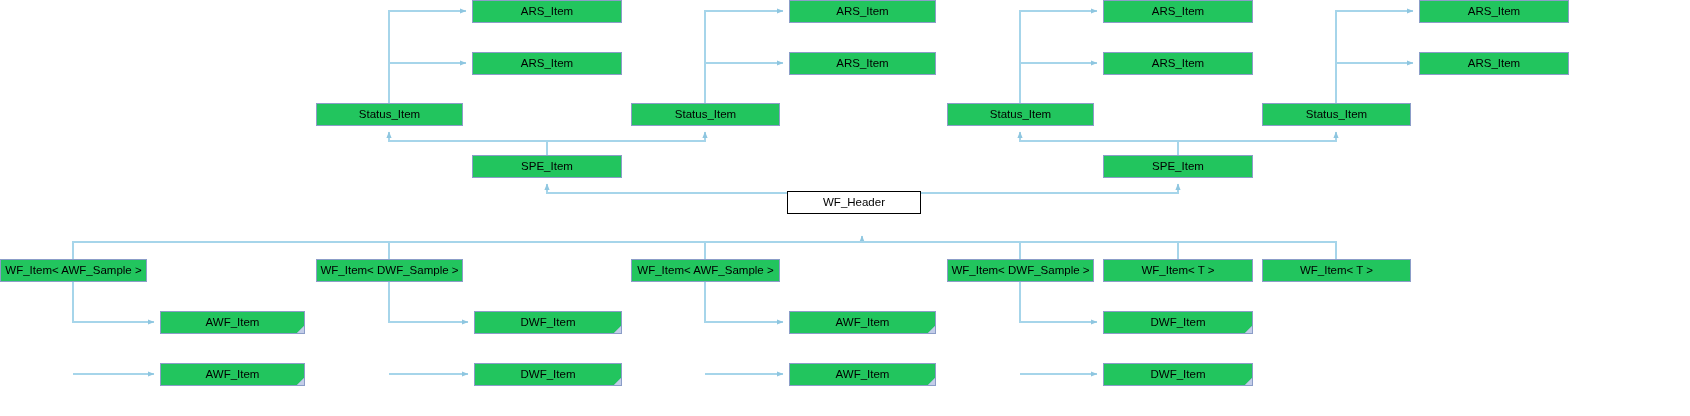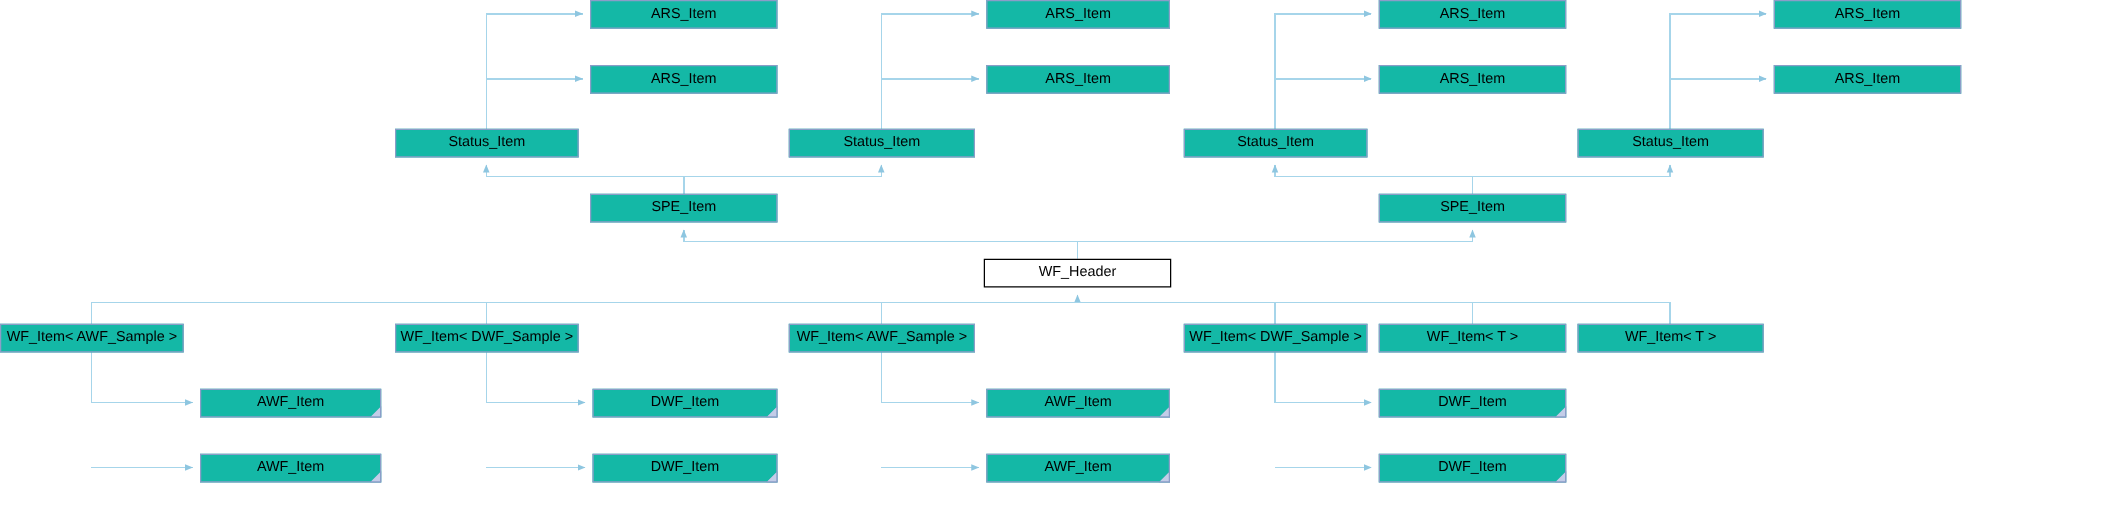"ARS_Item" .node.klass { background: #14b8a6 -> #22c55e }
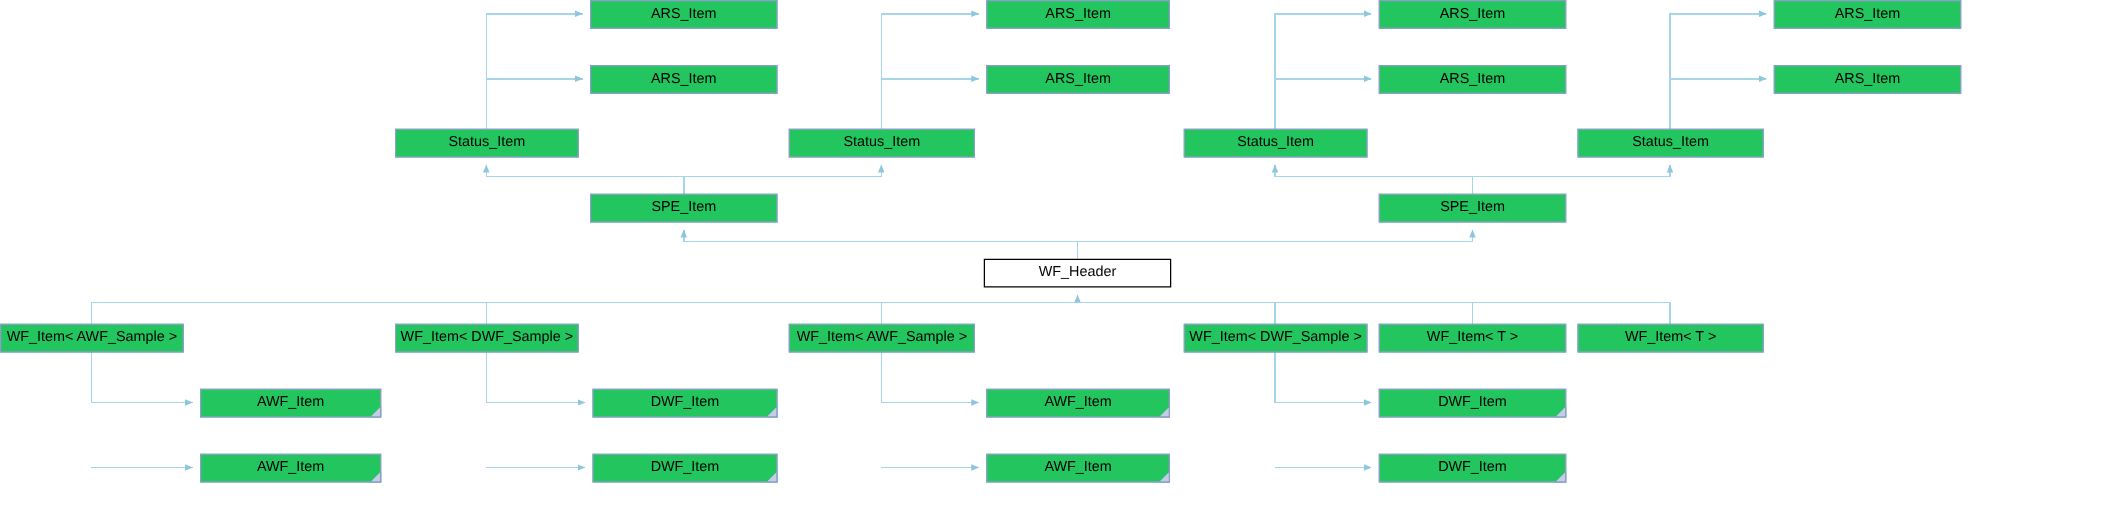"WF_Header" div.node { top: 207px -> 191px; width: 150px -> 134px }
